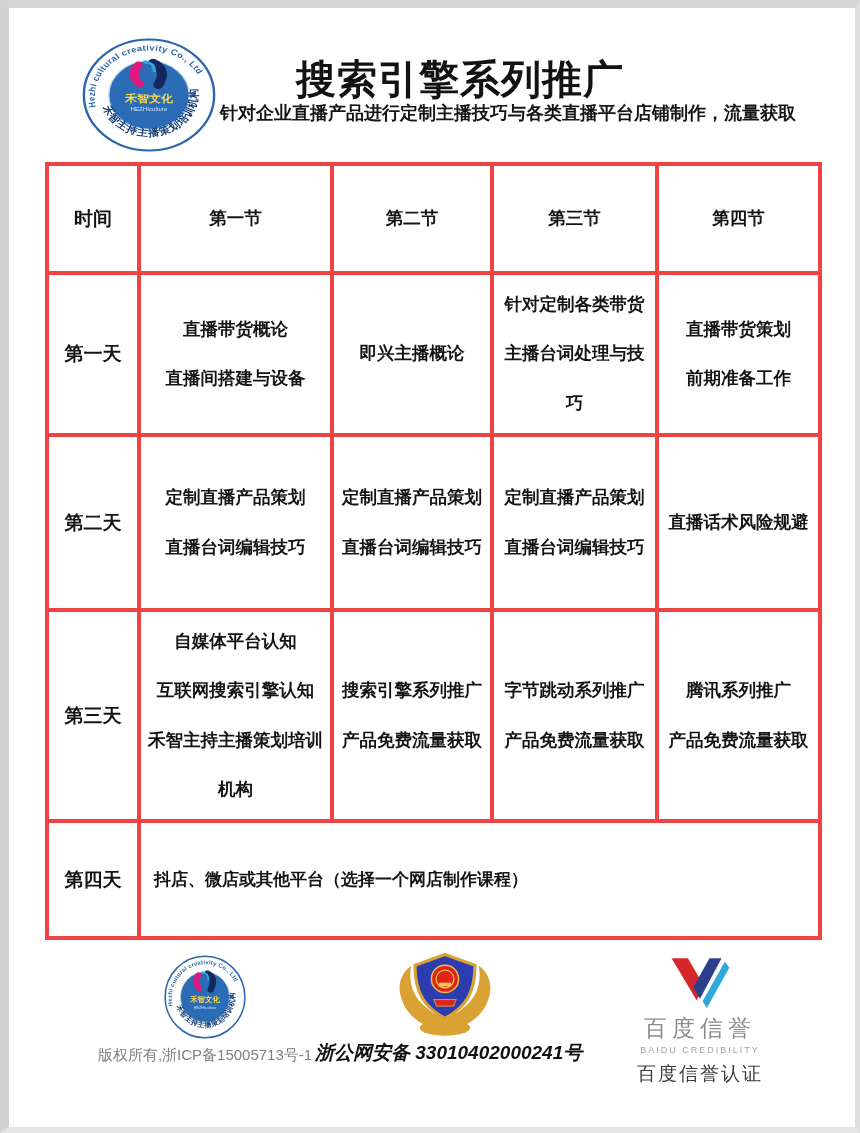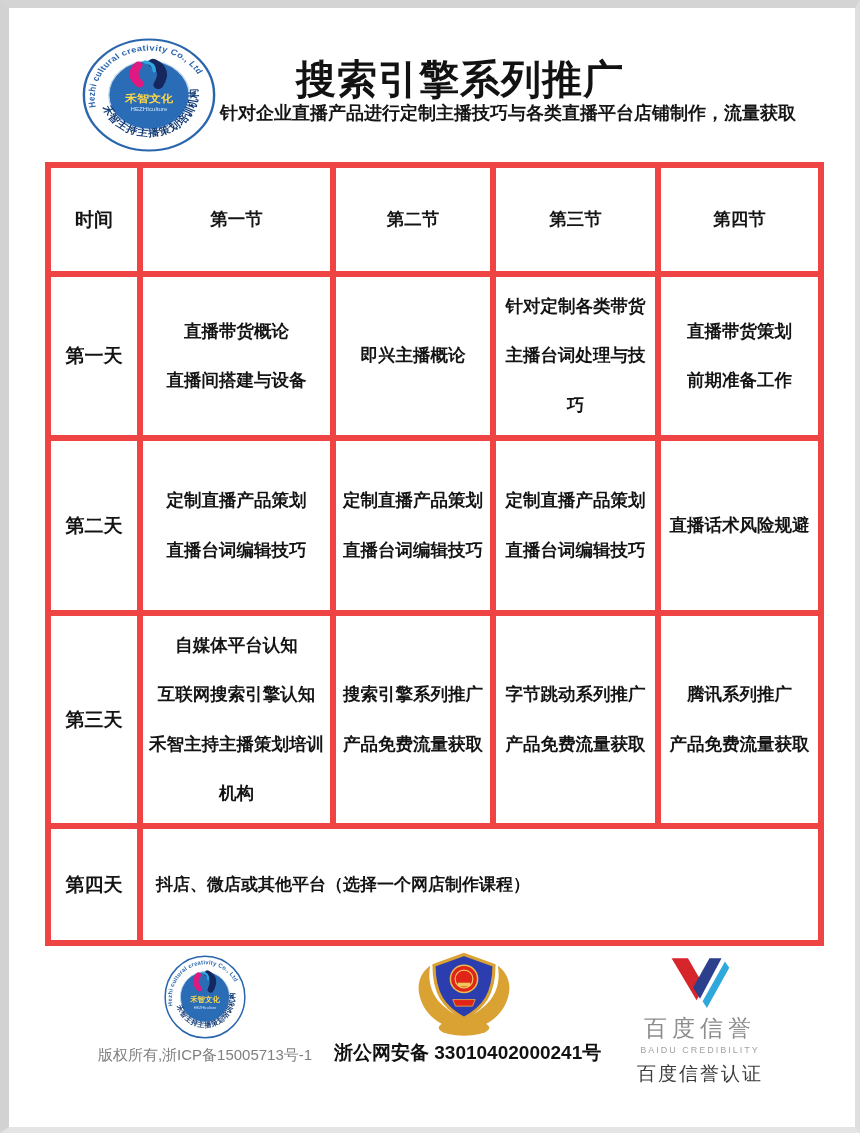"时间" table.course th,table.course td { border: 6px solid #ef4444 -> 4px solid #ef4444 }
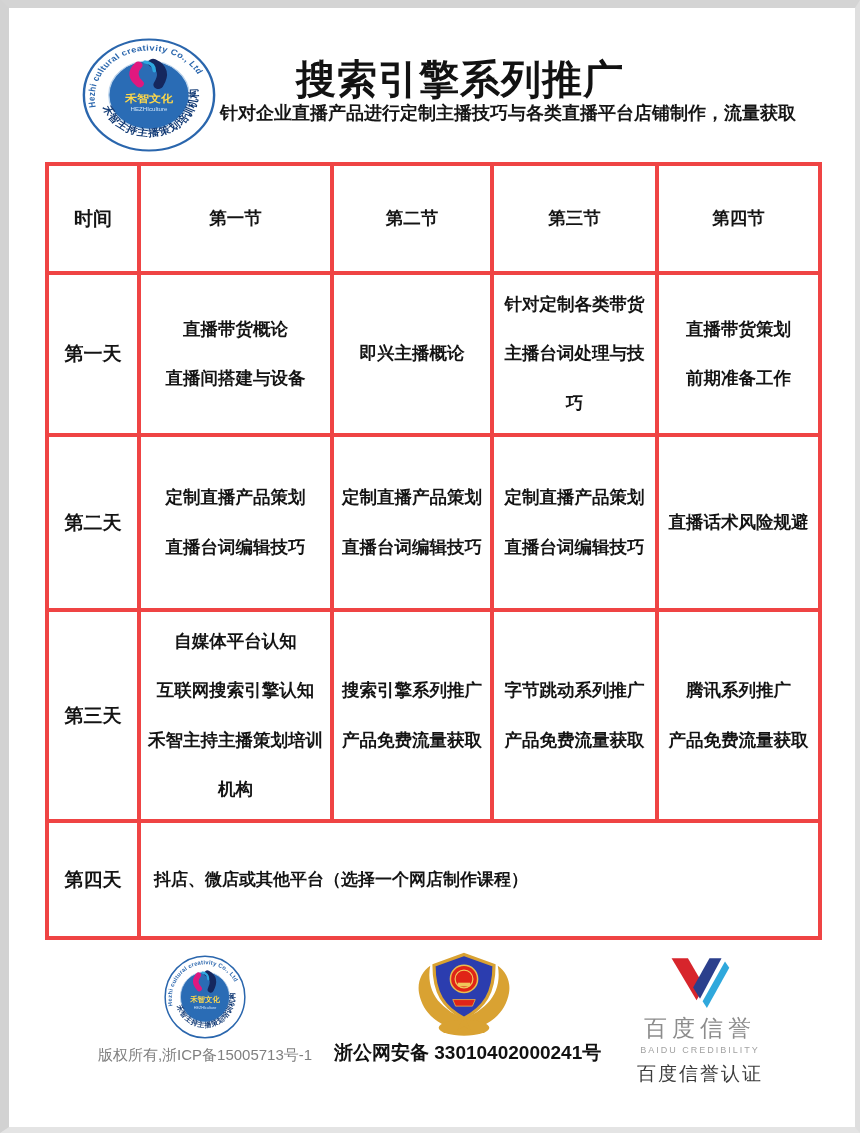"浙公网安备 33010402000241号" .footer-center { font-style: none -> italic; left: 334px -> 315px }
